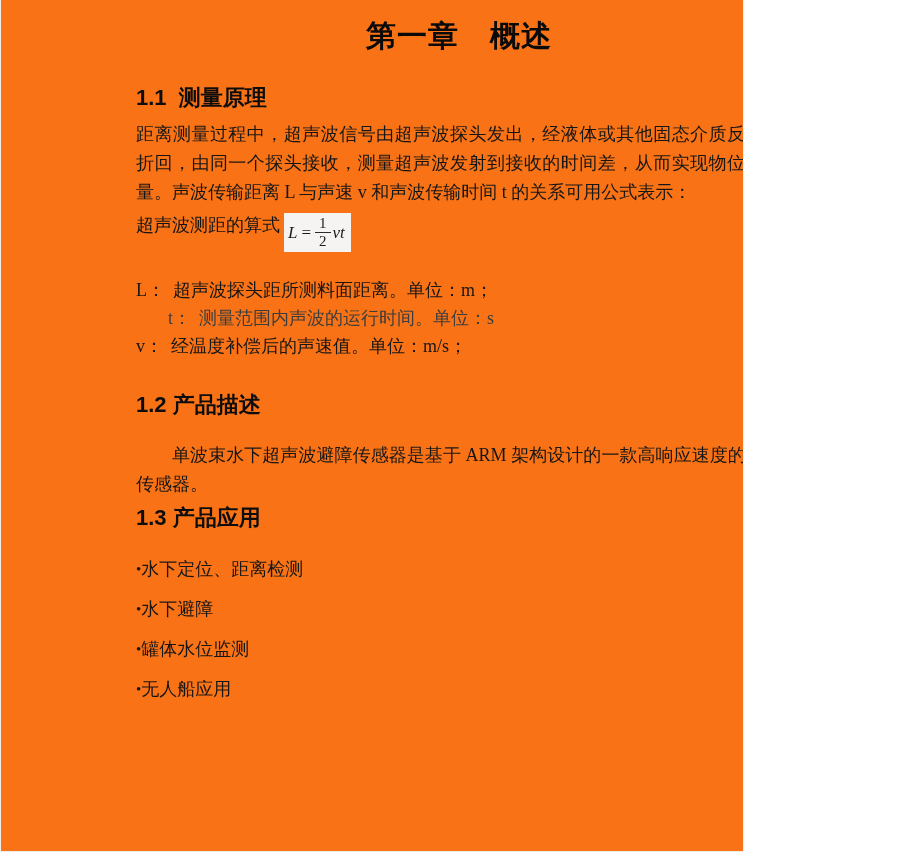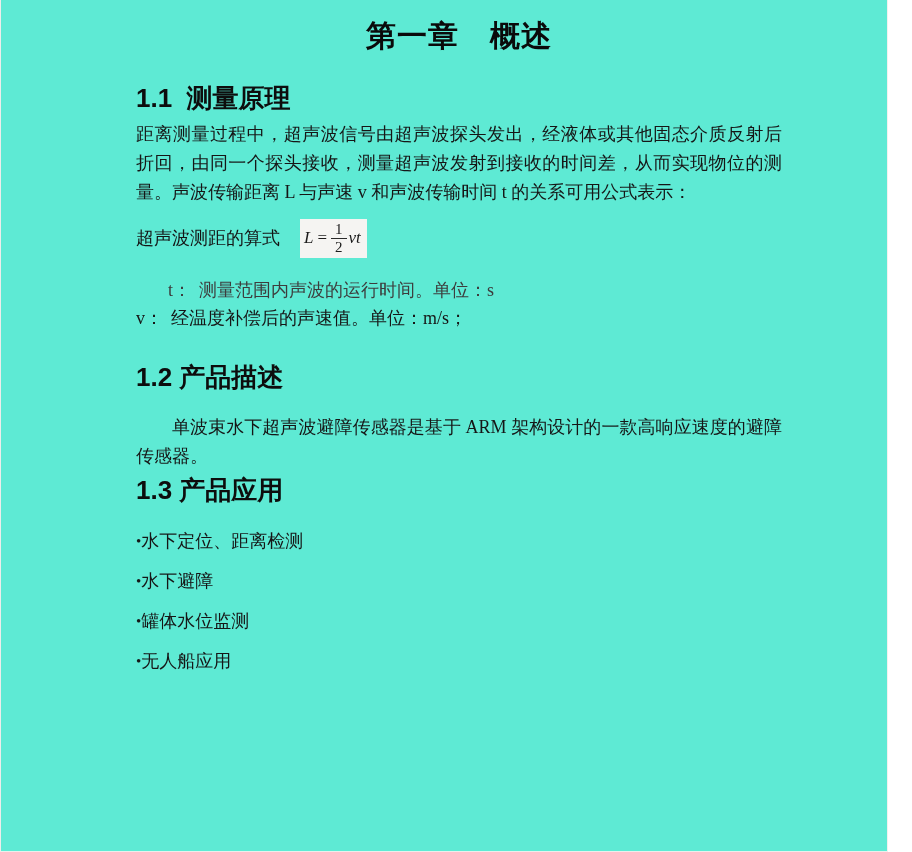"第一章 概述" .page { background: #5eead4 -> #f97316; width: 888px -> 744px }
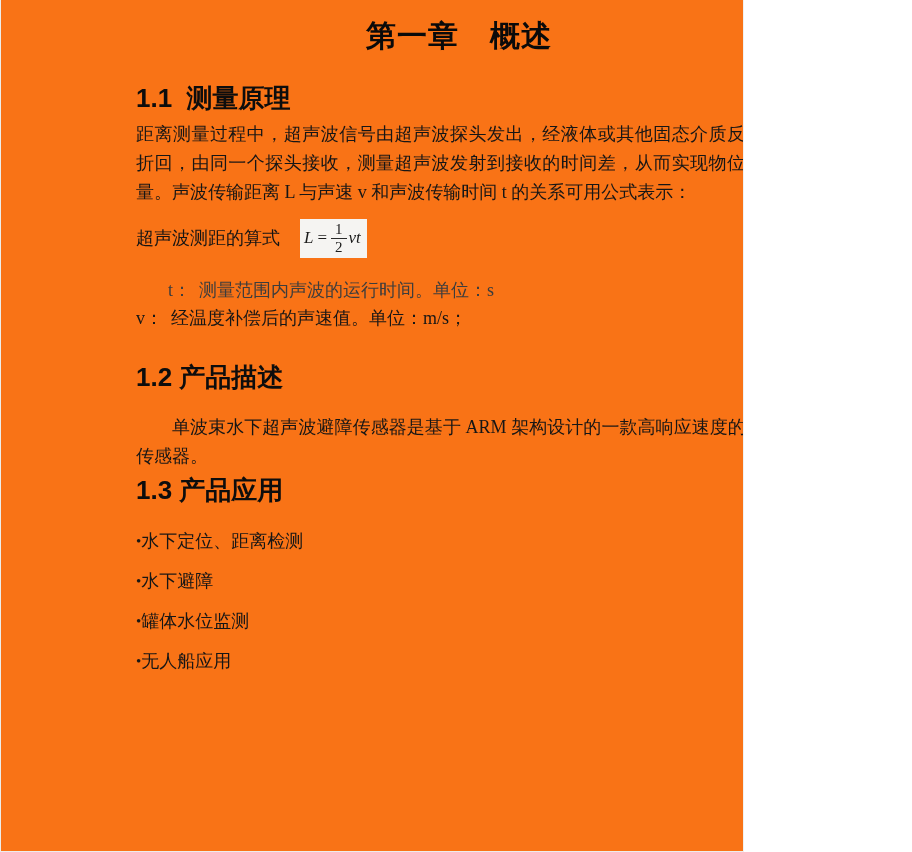"1.1 测量原理" .sec-heading { font-size: 26px -> 22px }
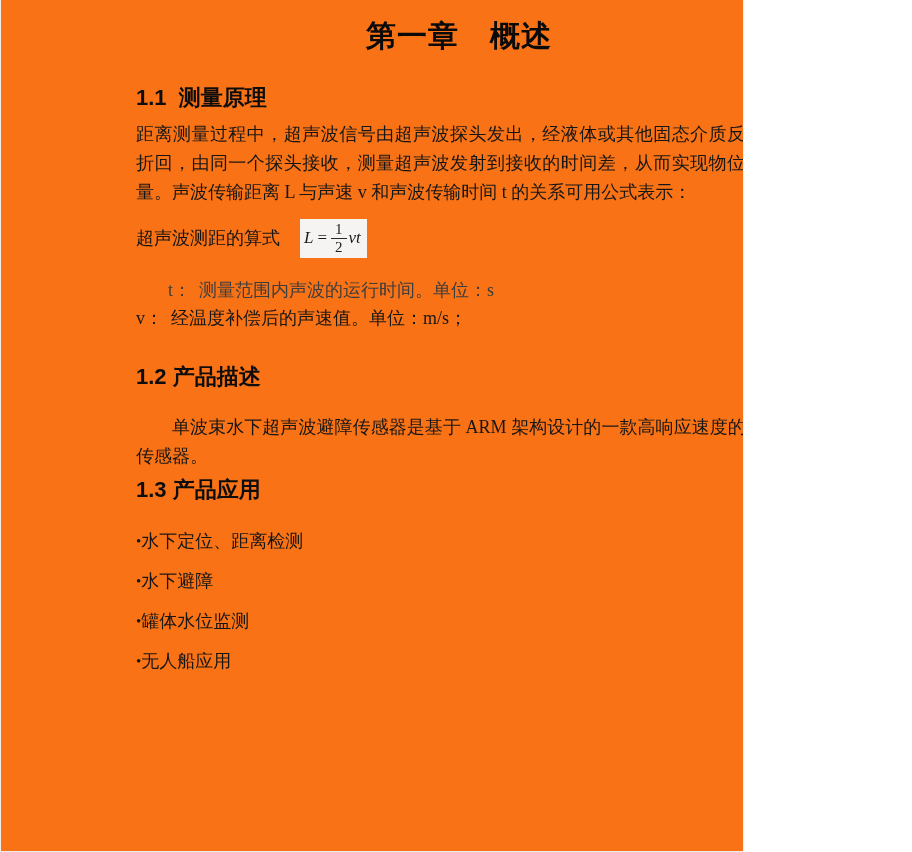"超声波测距的算式" .formula-row { align-items: center -> flex-start; gap: 16px -> none }
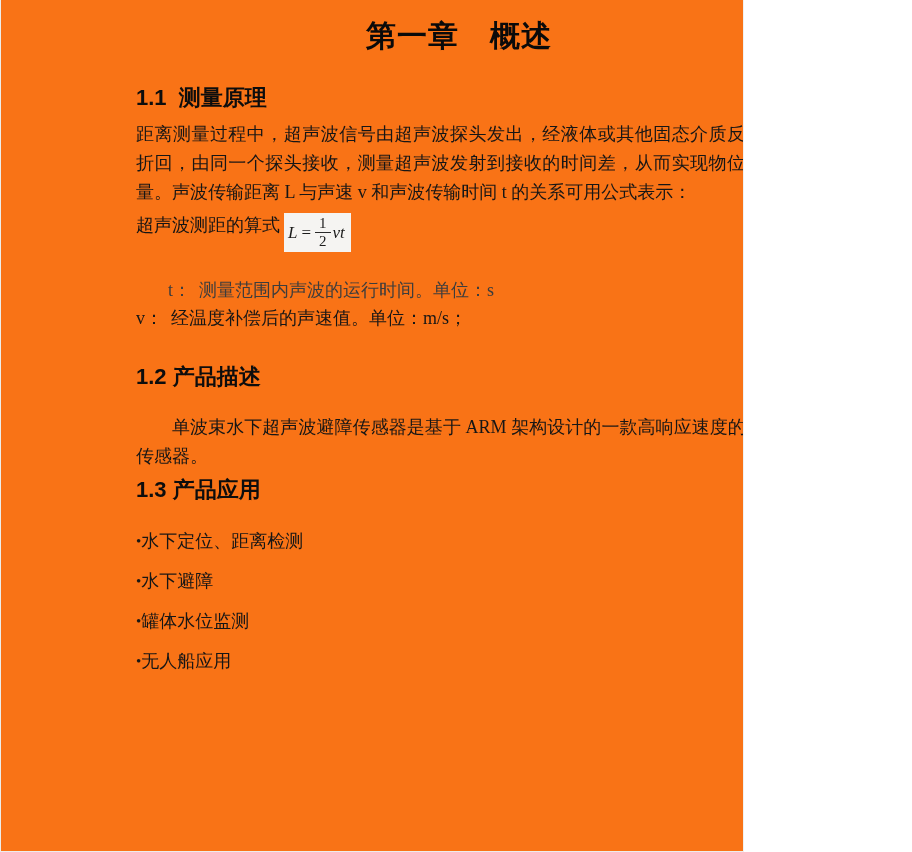"L： 超声波探头距所测料面距离。单位：m；" div.def-line { html: none -> <div> <span>L：</span><span>超声波探头距所测料面距离。单位：m；</span> </div> }
